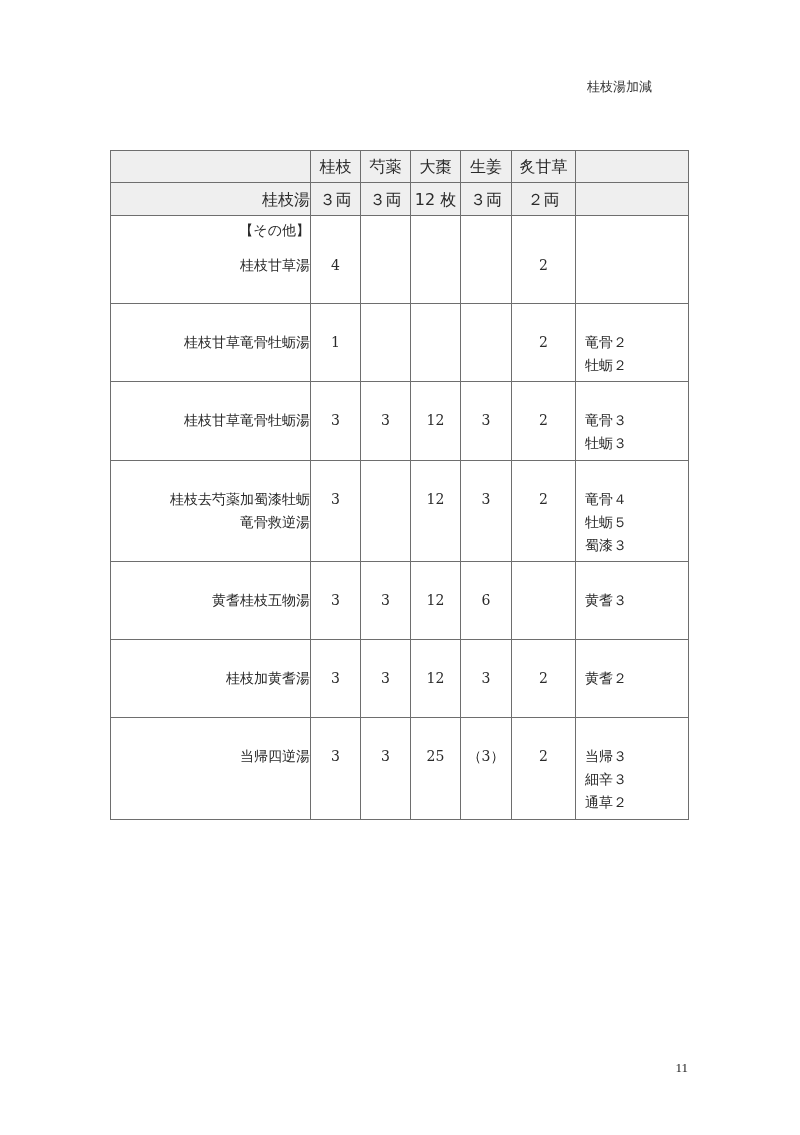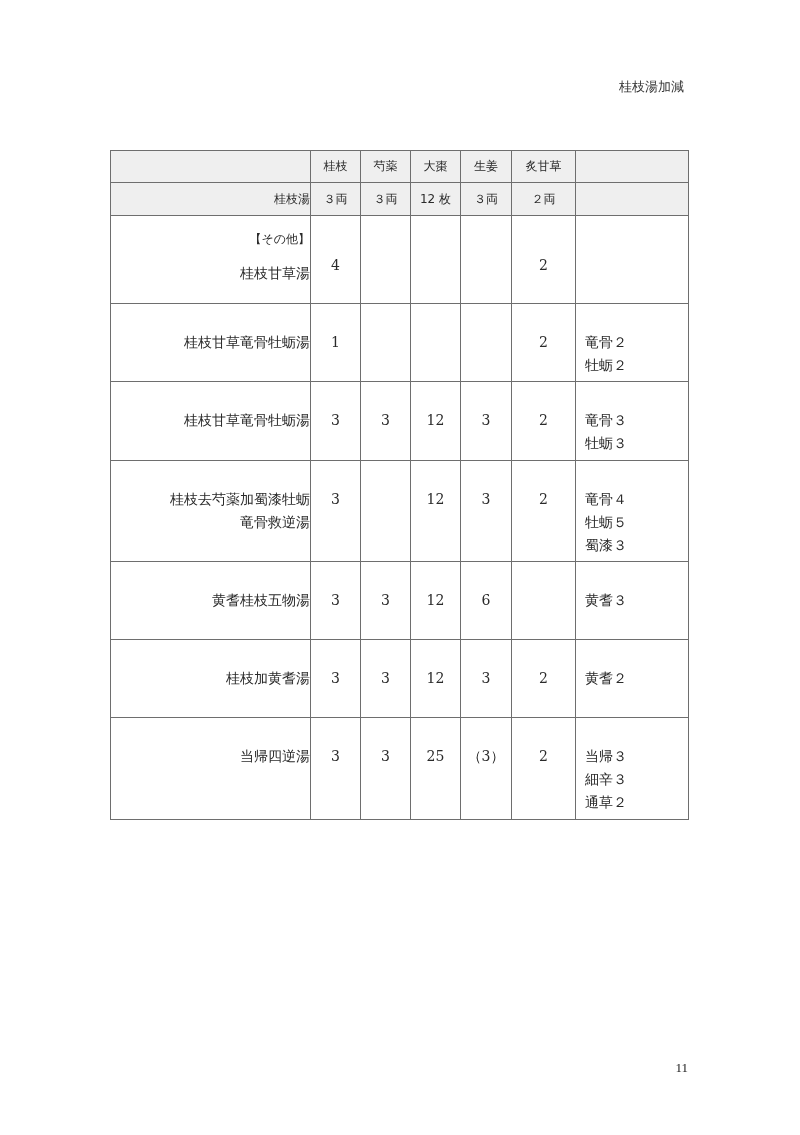"桂枝湯加減" .running-head { left: 596px -> 564px }
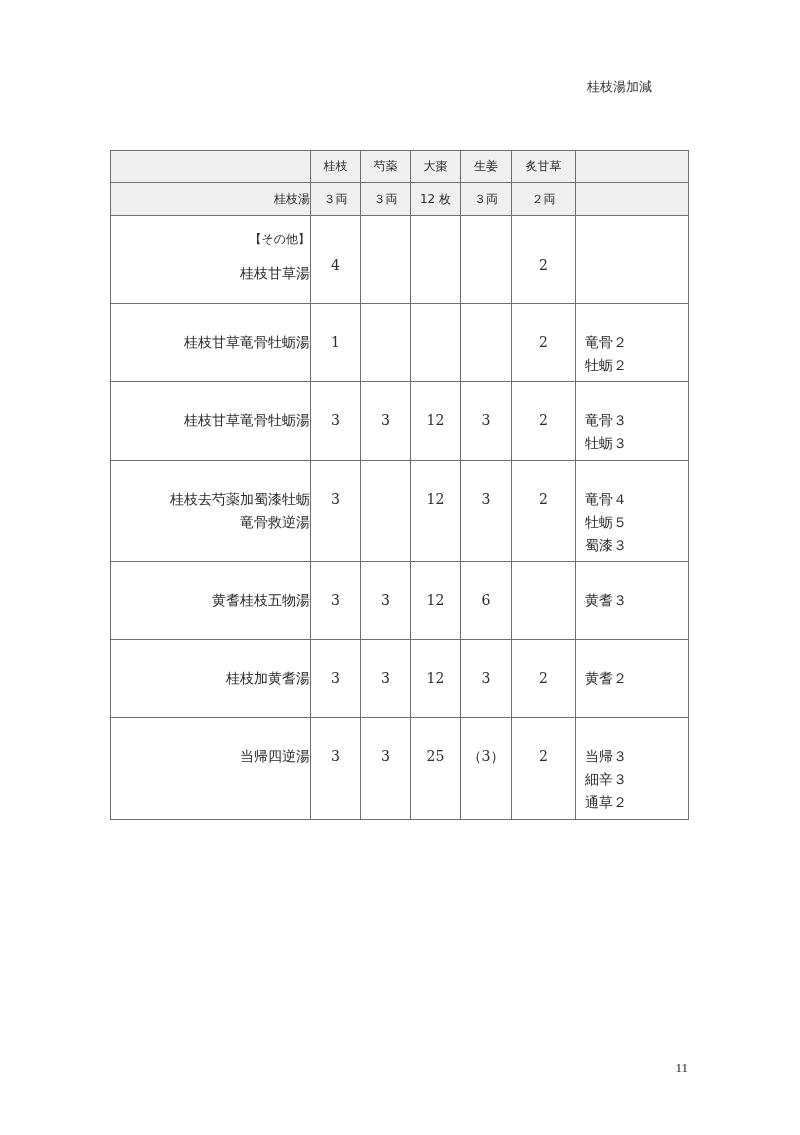"桂枝" tr.head td, tr.base td { font-size: 12px -> 16px }
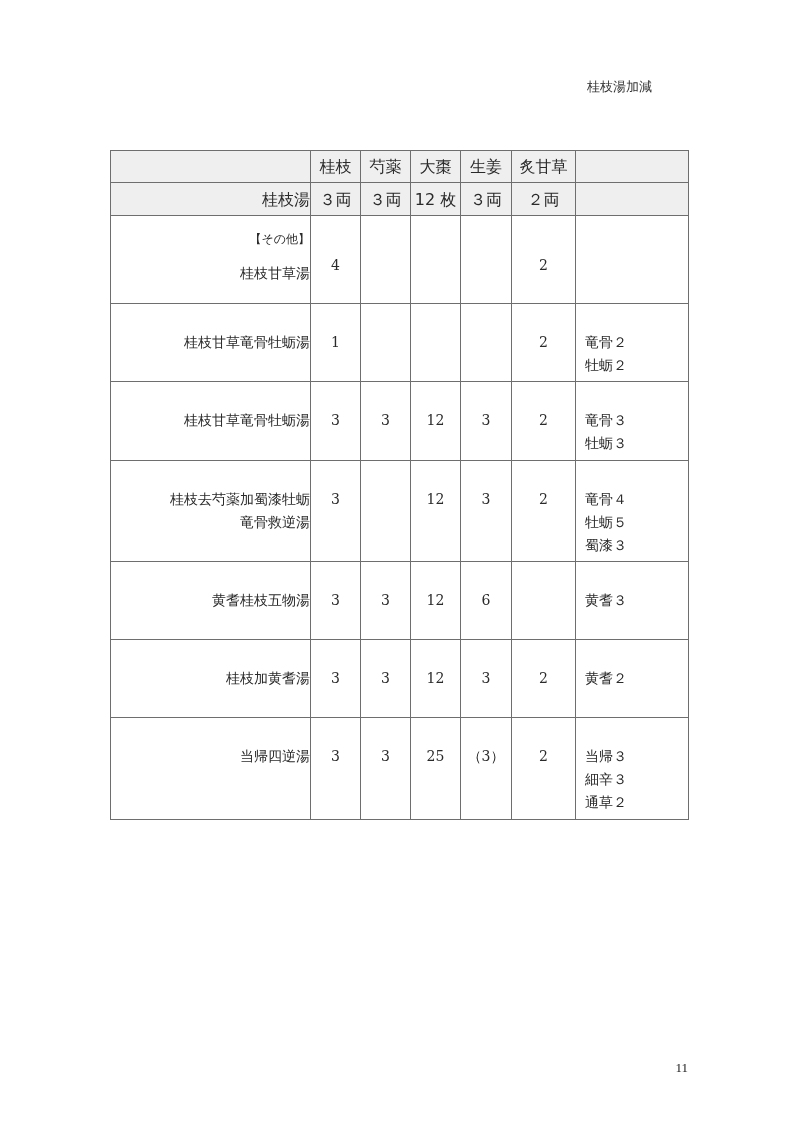"【その他】" .group-label { font-family: Liberation Sans, sans-serif -> Liberation Serif, serif; font-size: 12px -> 14px; margin-top: 12px -> 4px }
